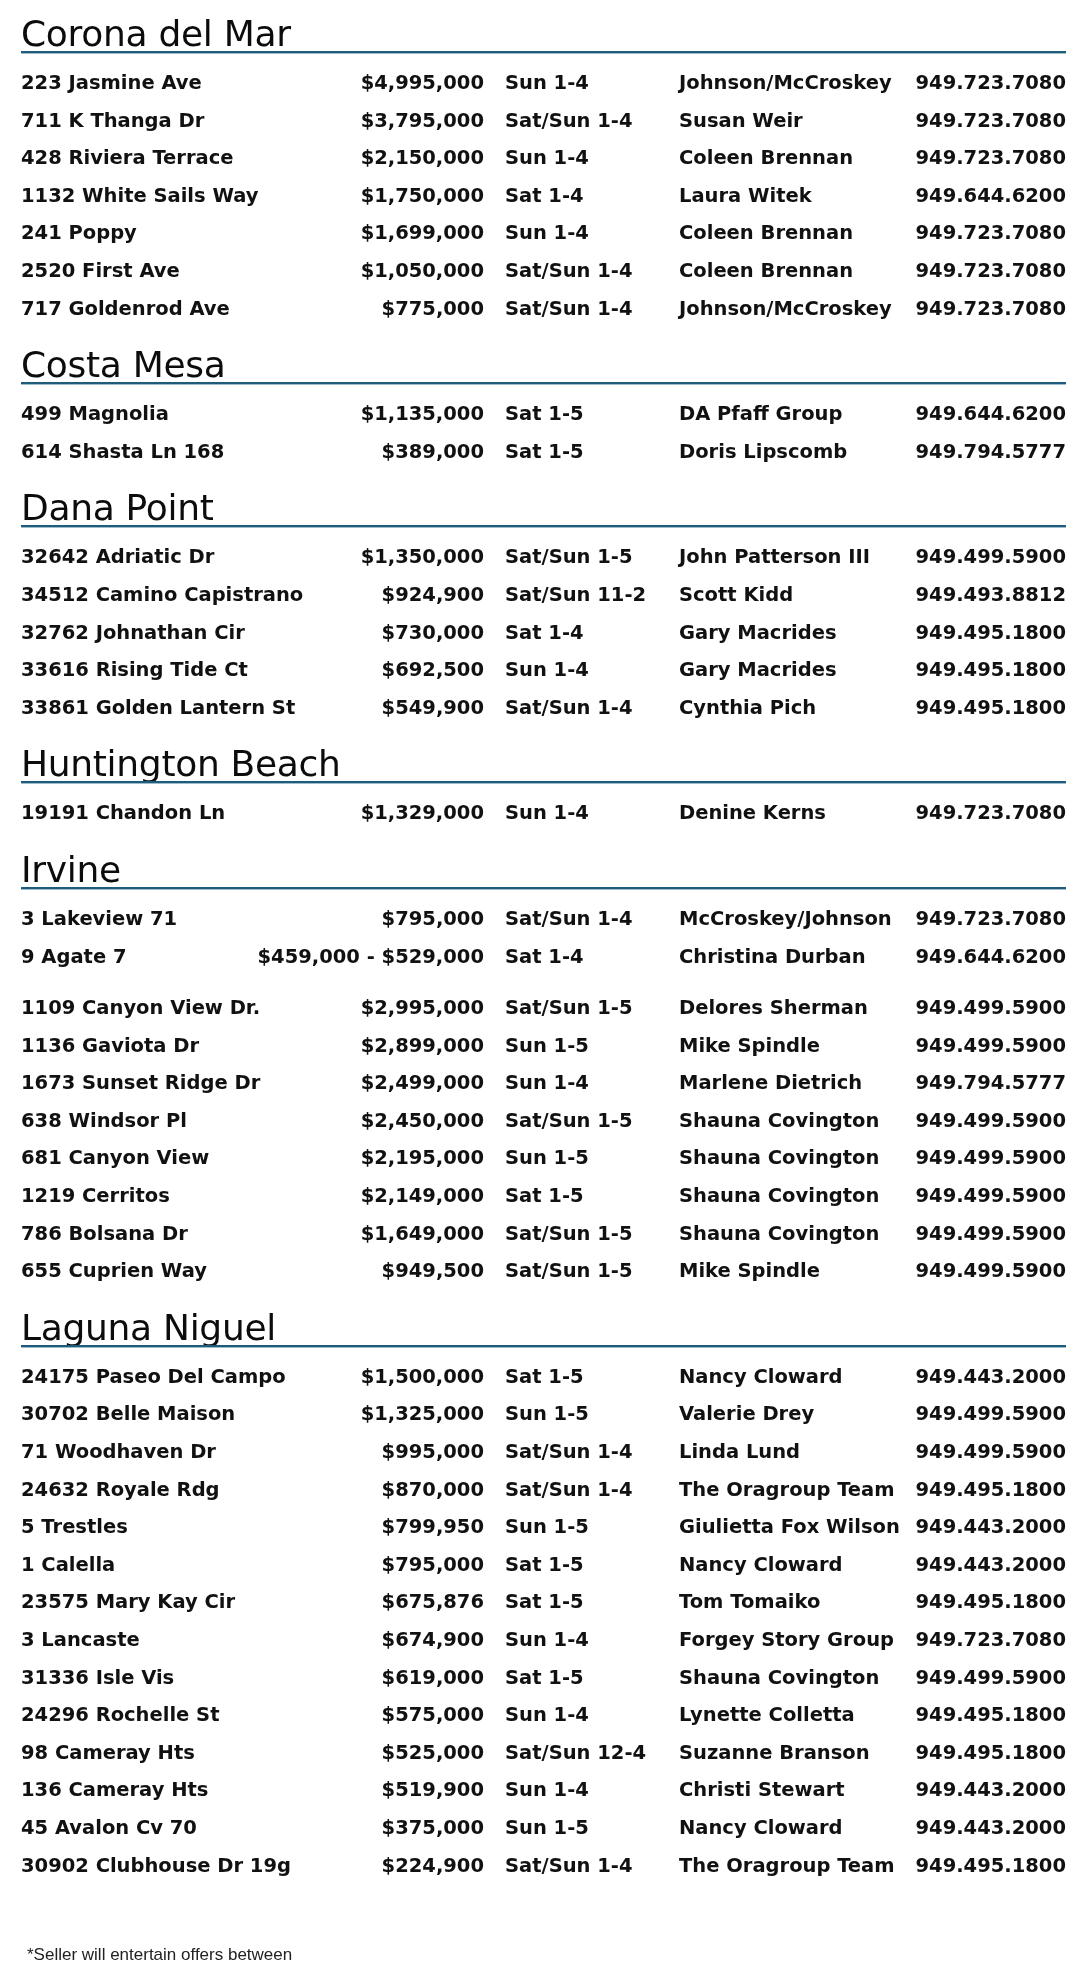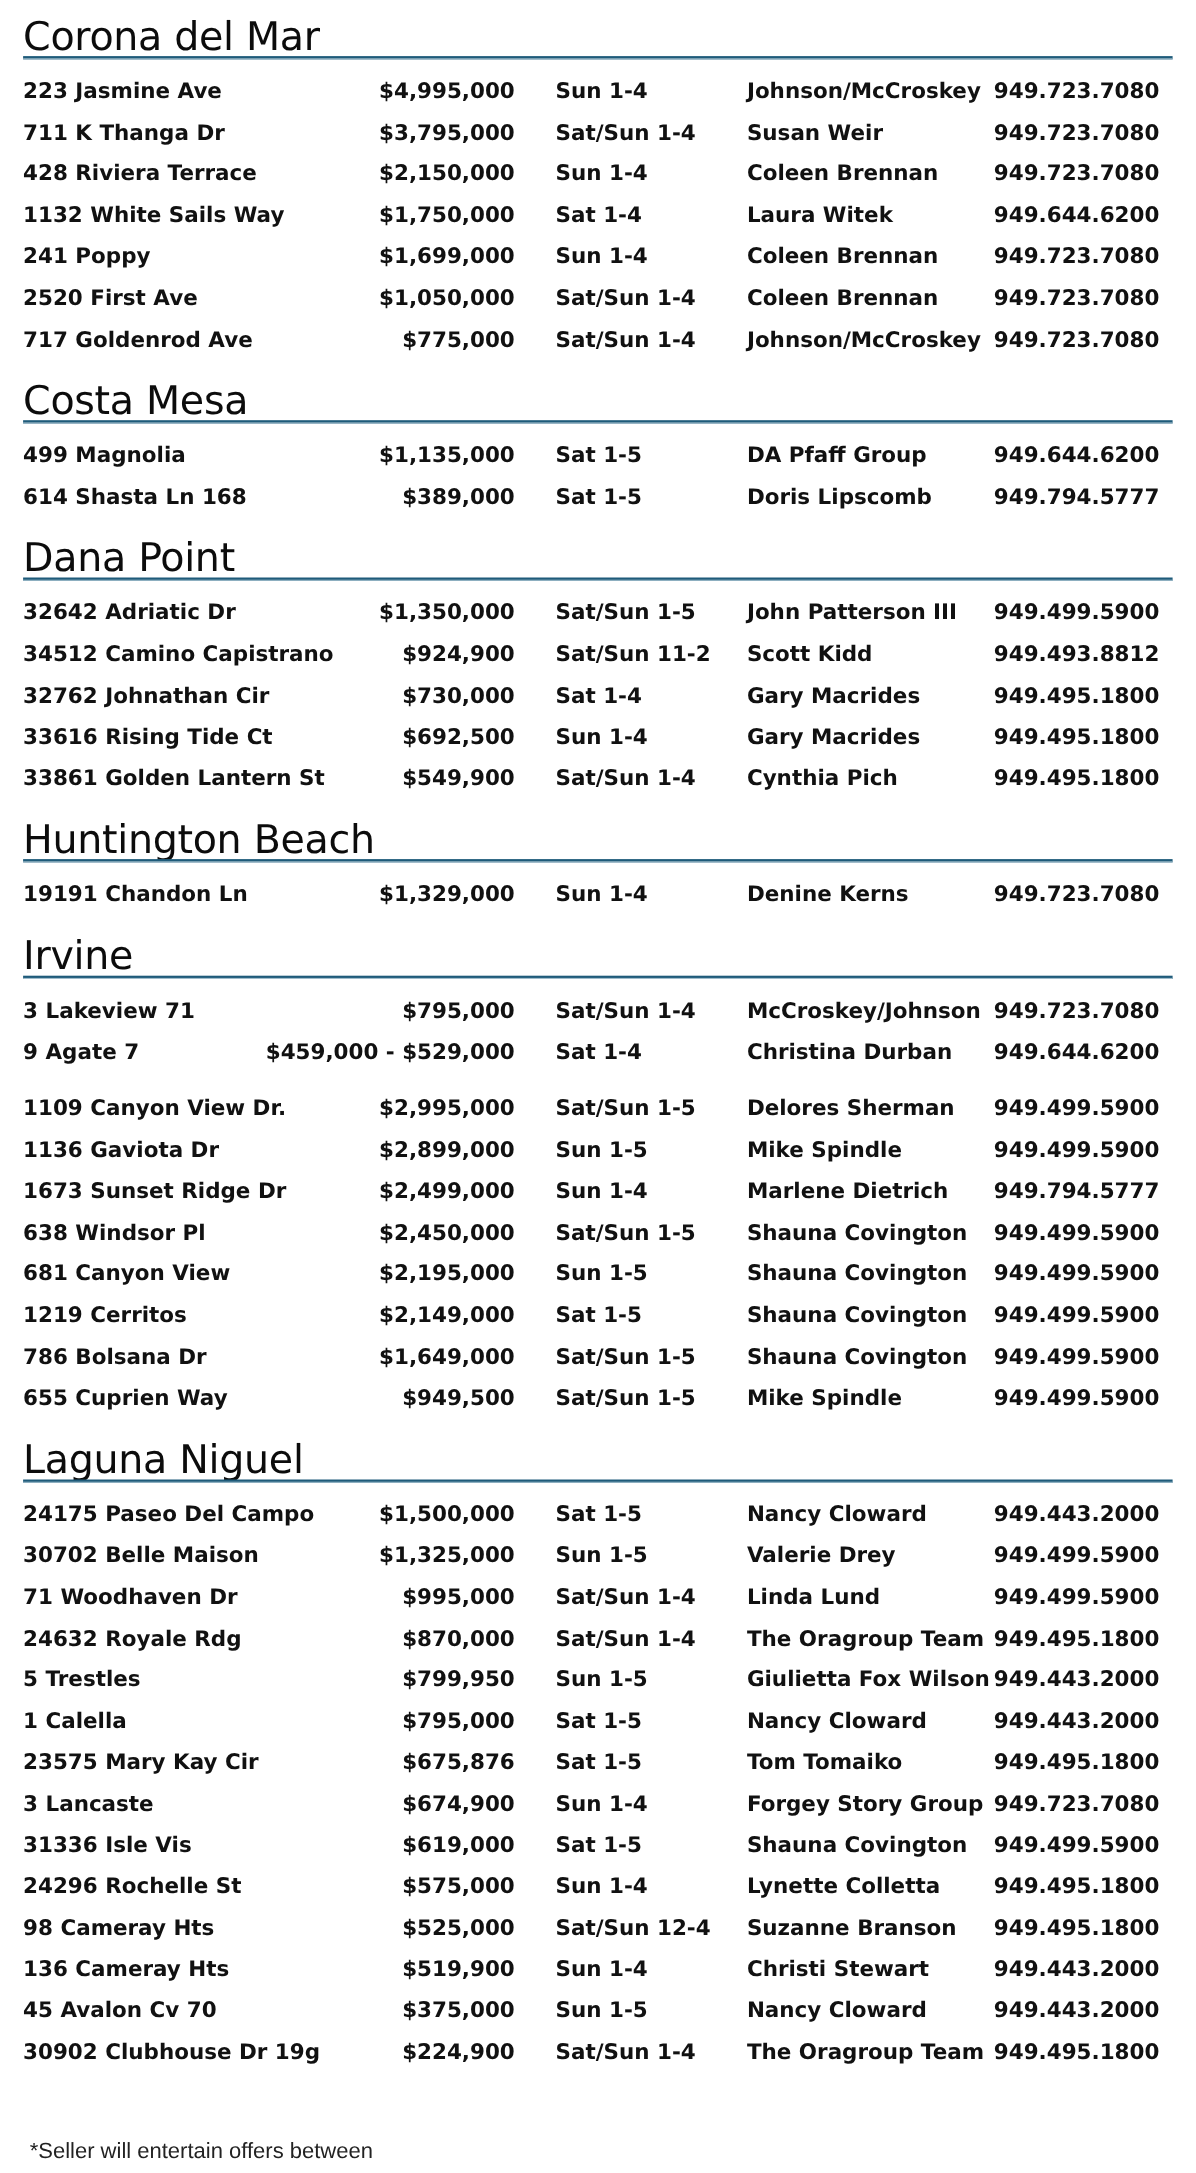"$4,995,000" .c-price { right: 598px -> 582px }
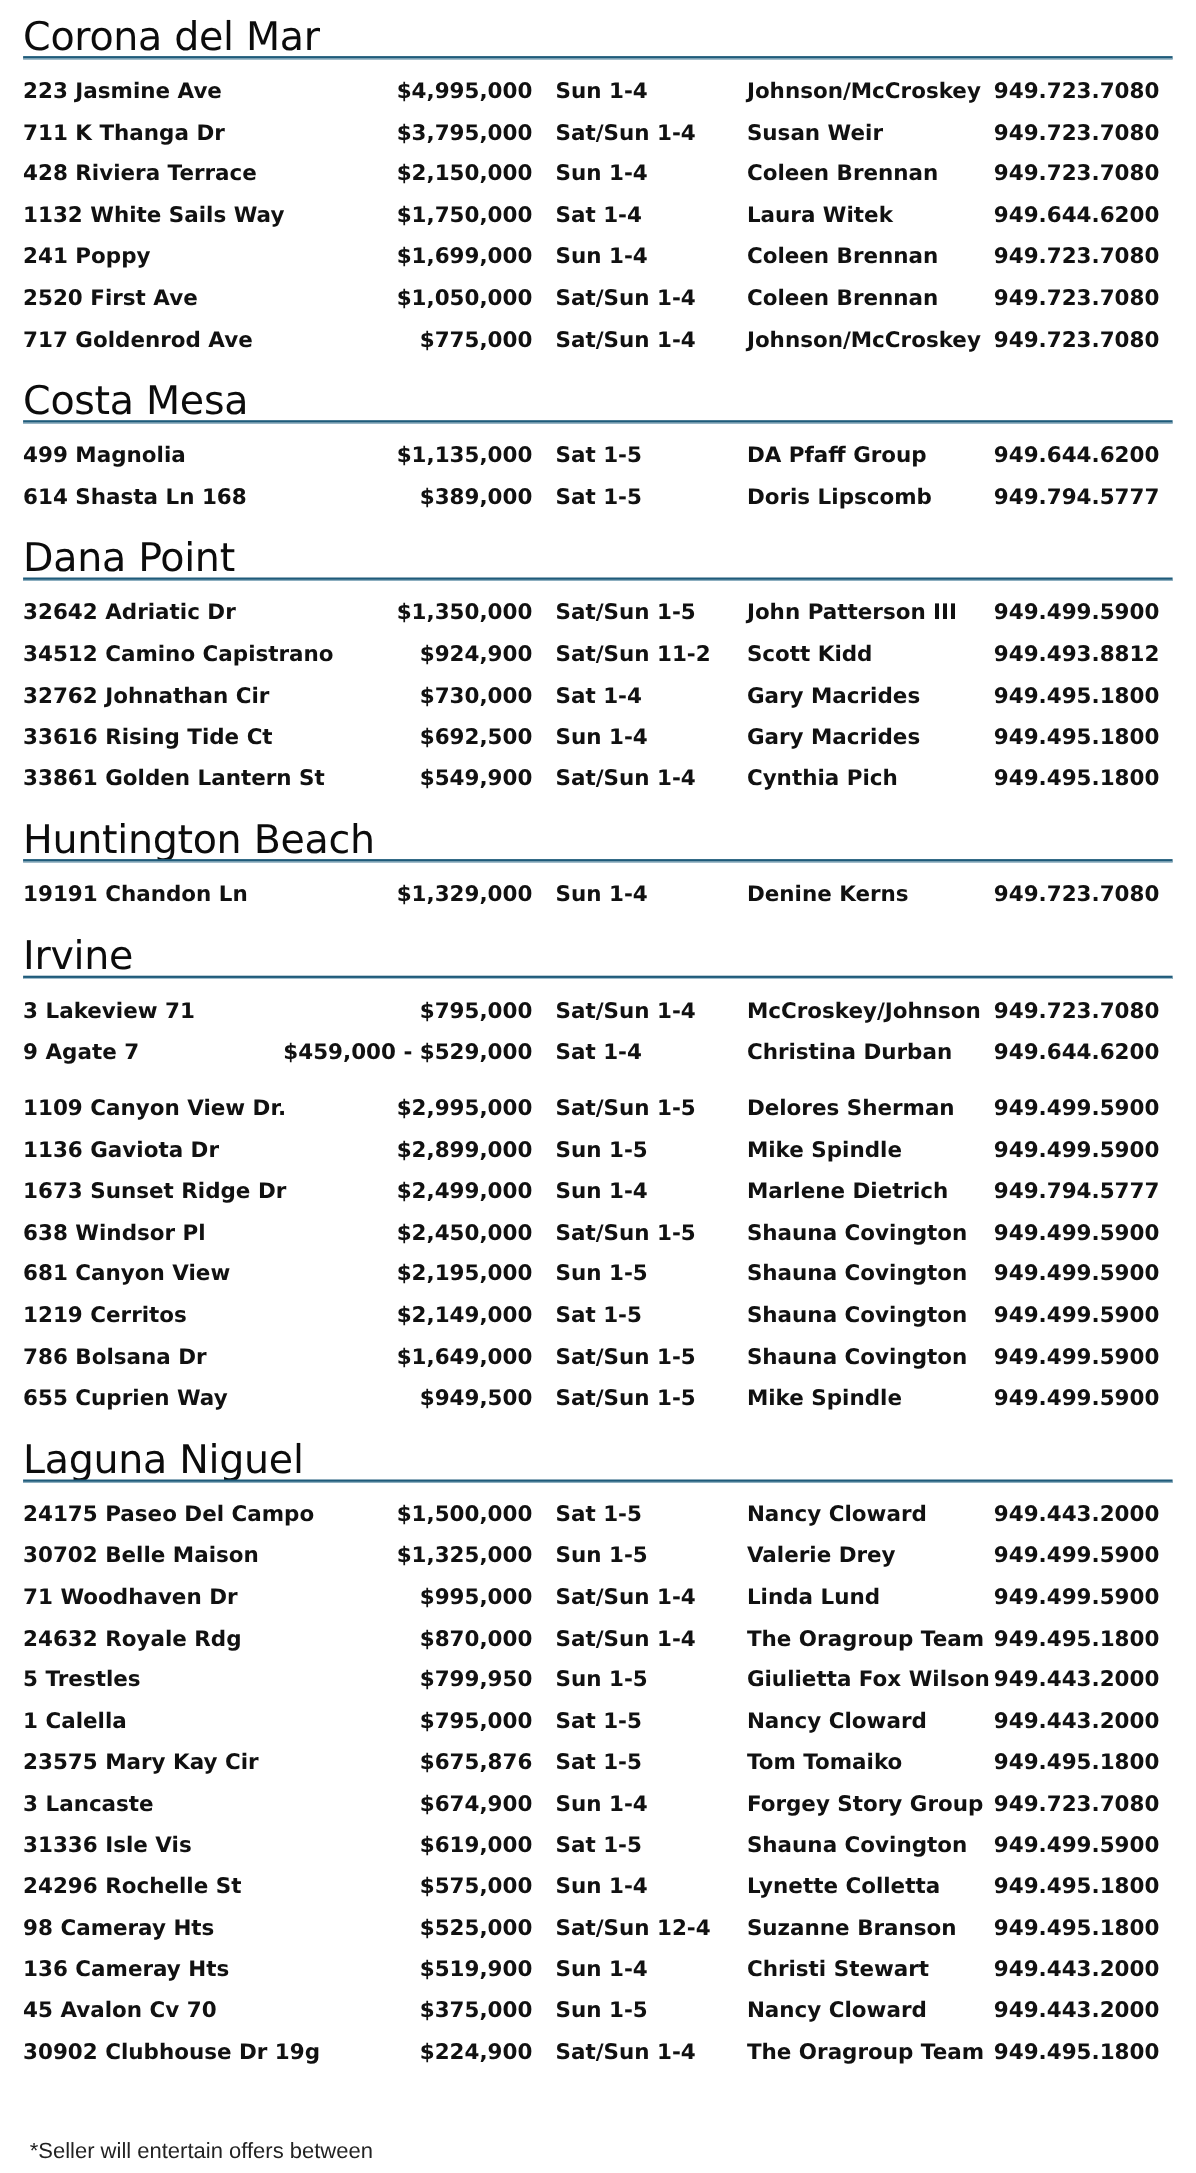"949.723.7080" .c-phone { right: 12px -> 0 }
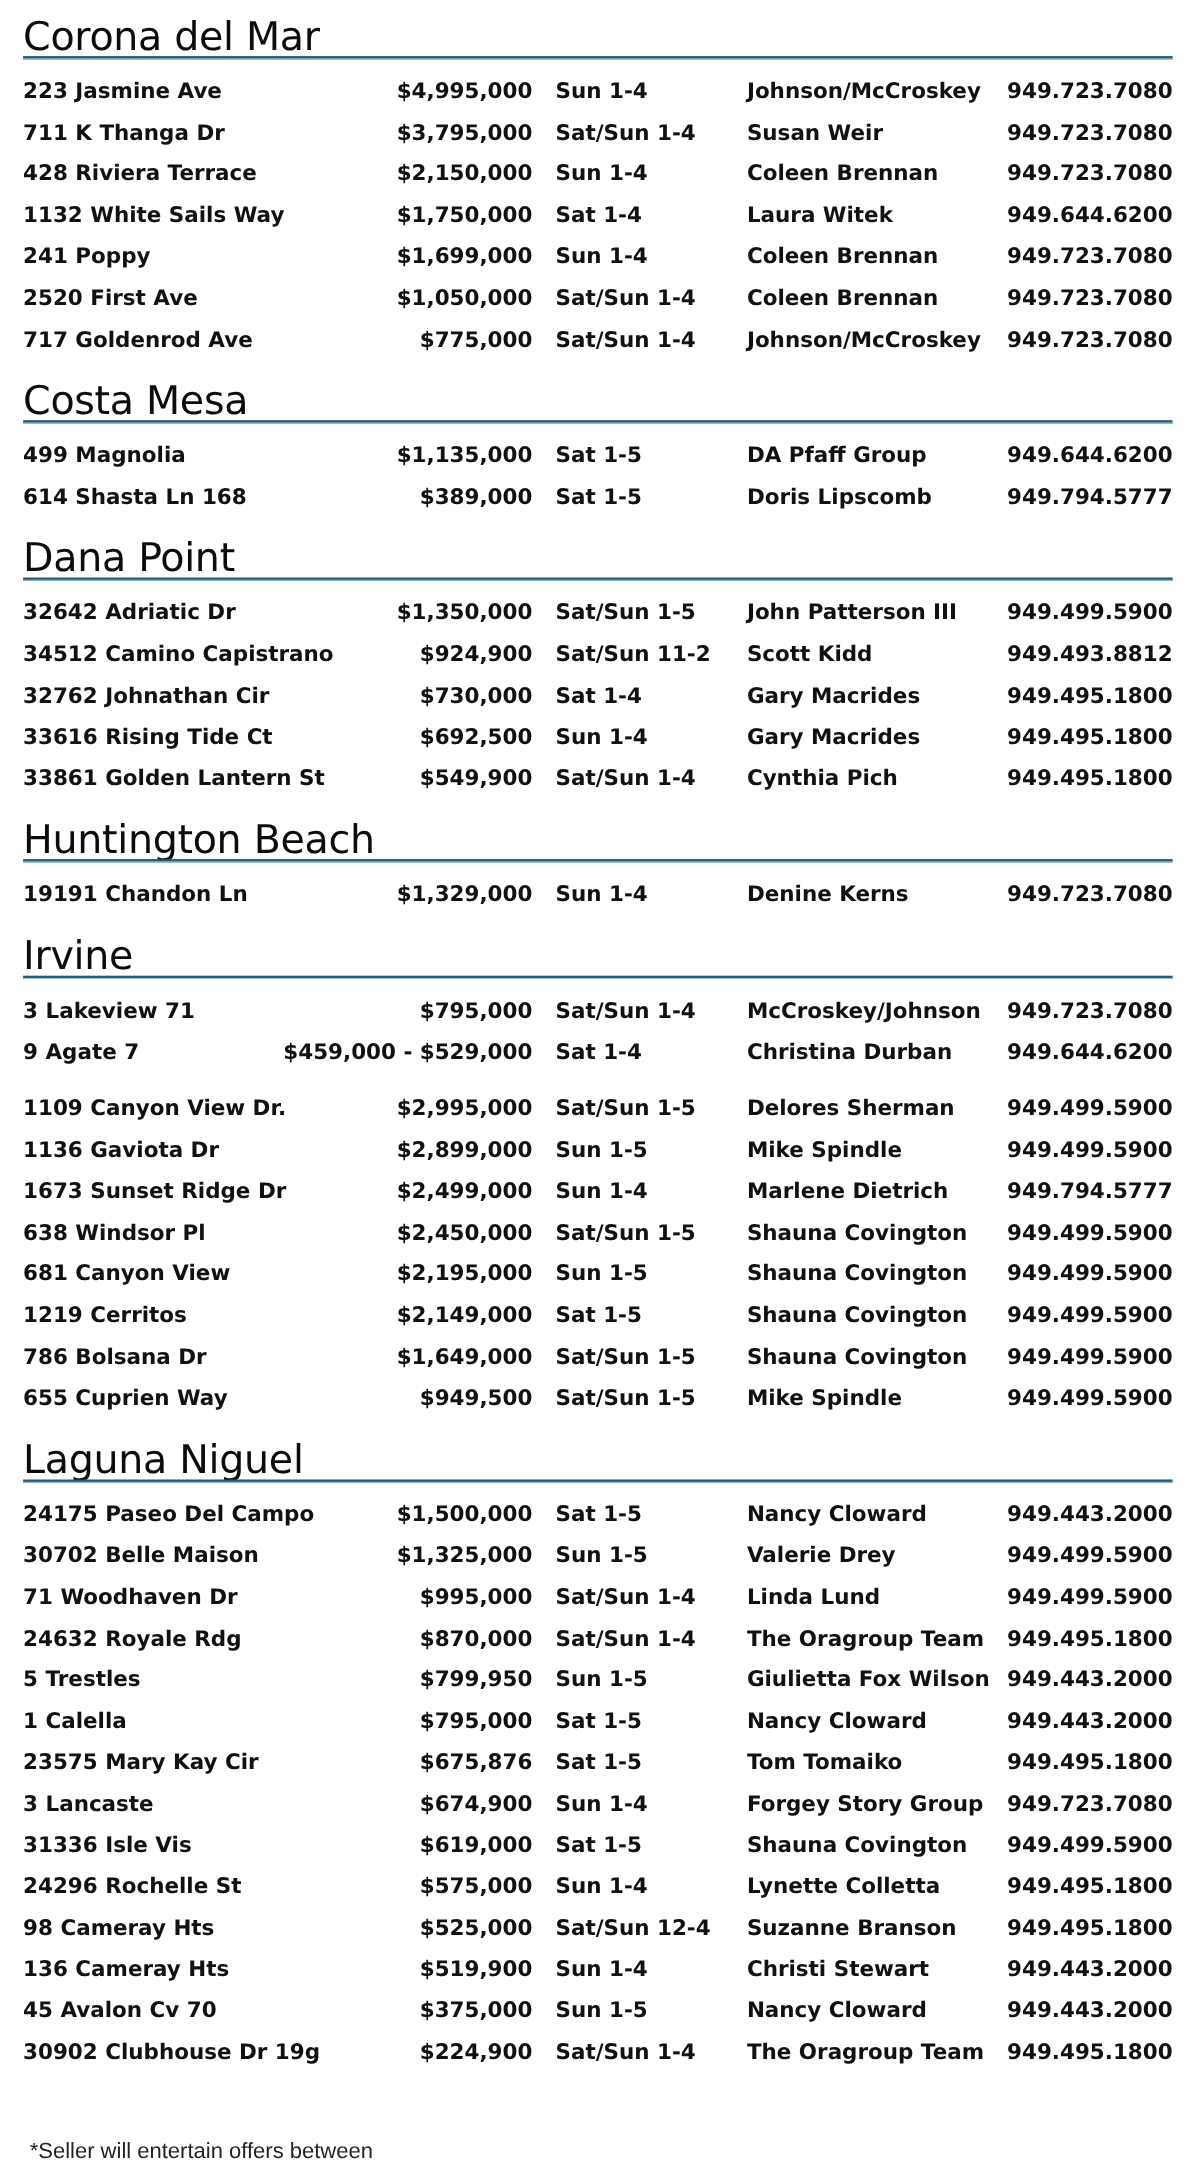"*Seller will entertain offers between" #footnote { font-size: 20px -> 17px }
